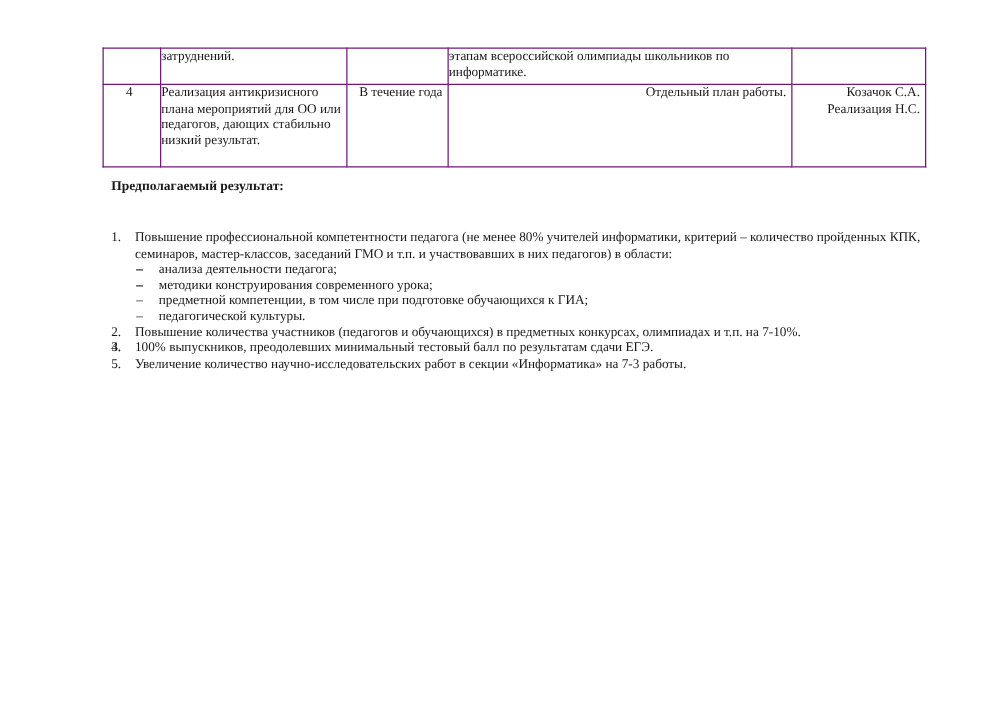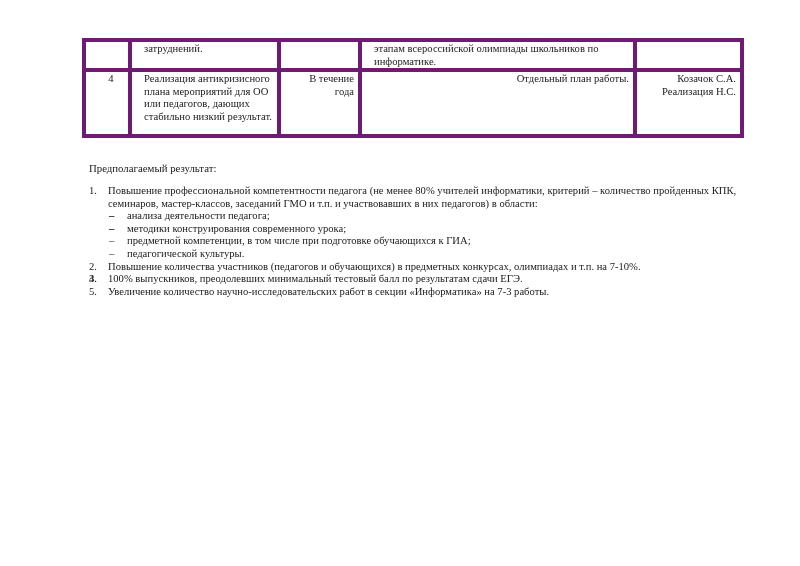"затруднений." table.plan td { border: 4px solid #701a75 -> 1px solid #701a75; padding: 1px 4px 0 12px -> 1px 4px 0 0 }
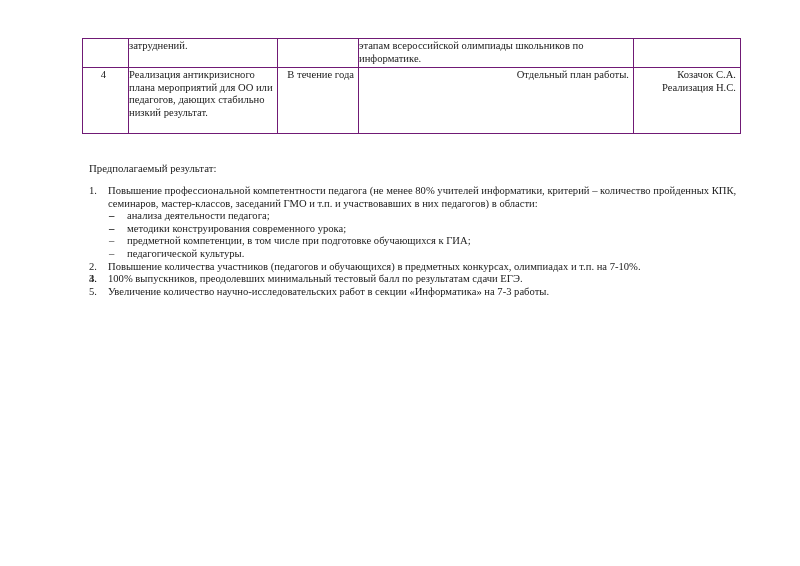"Предполагаемый результат:" .heading { font-weight: normal -> bold; top: 162px -> 143px }
